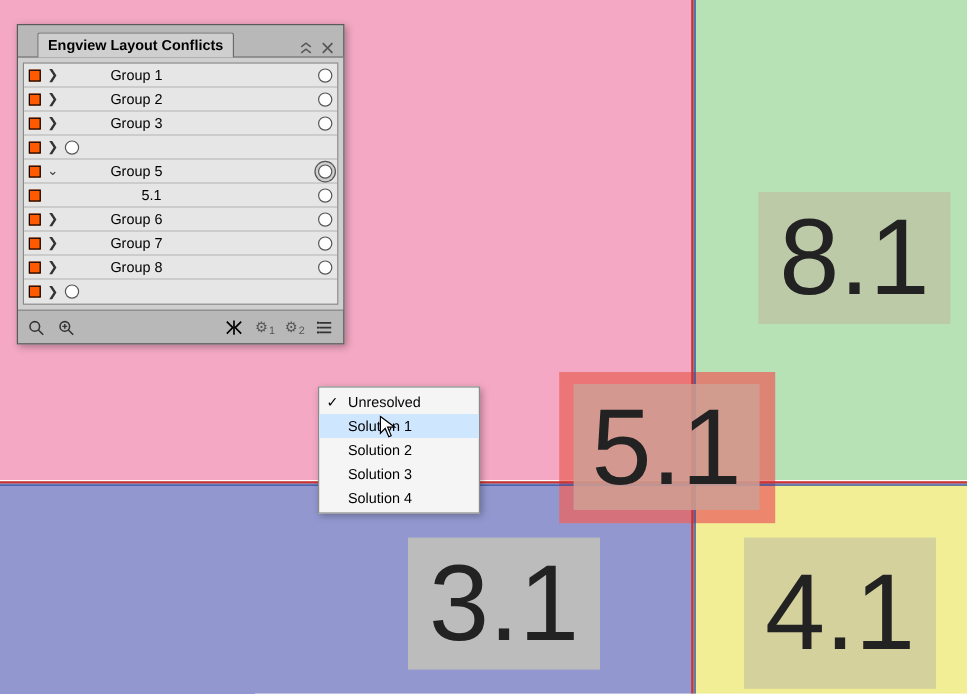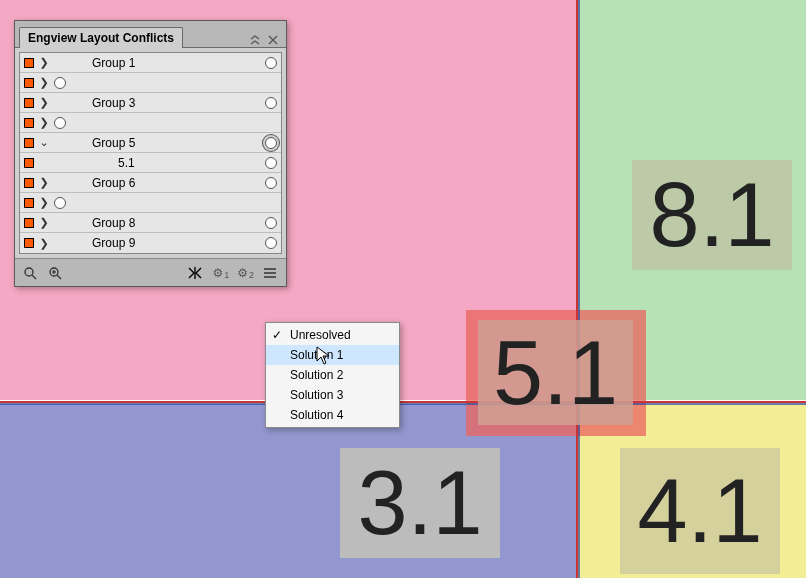"Engview Layout Conflicts" .panel-tabbar { padding: 4px 4px 0 4px -> 4px 4px 0 16px }
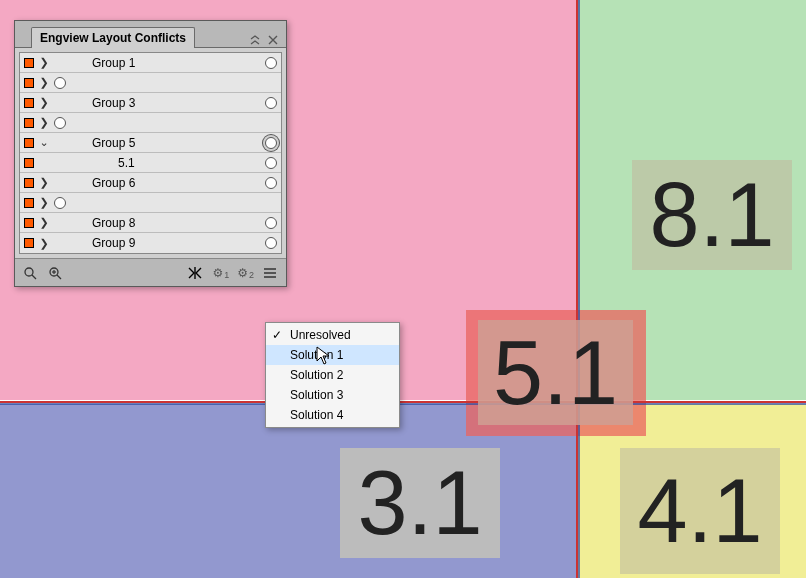"Group 2" span.row-label { html: none -> <span>Group 2</span> }
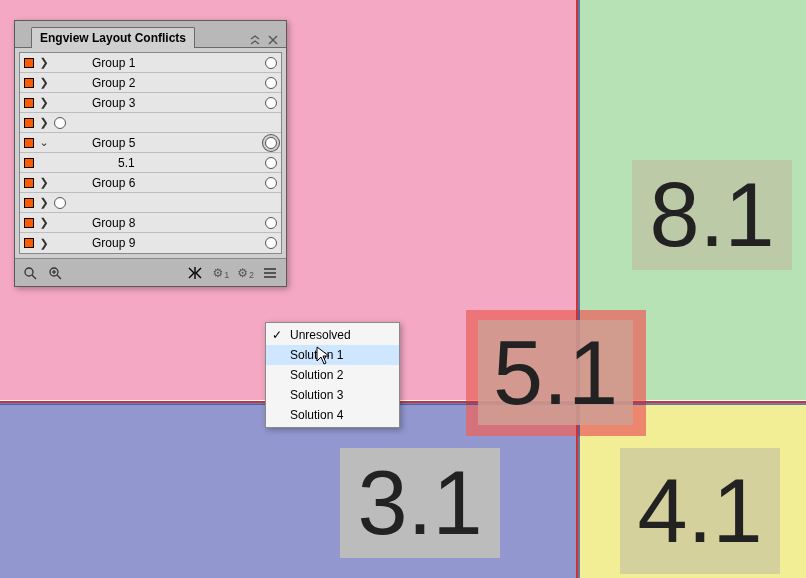"Group 7" span.row-label { html: none -> <span>Group 7</span> }
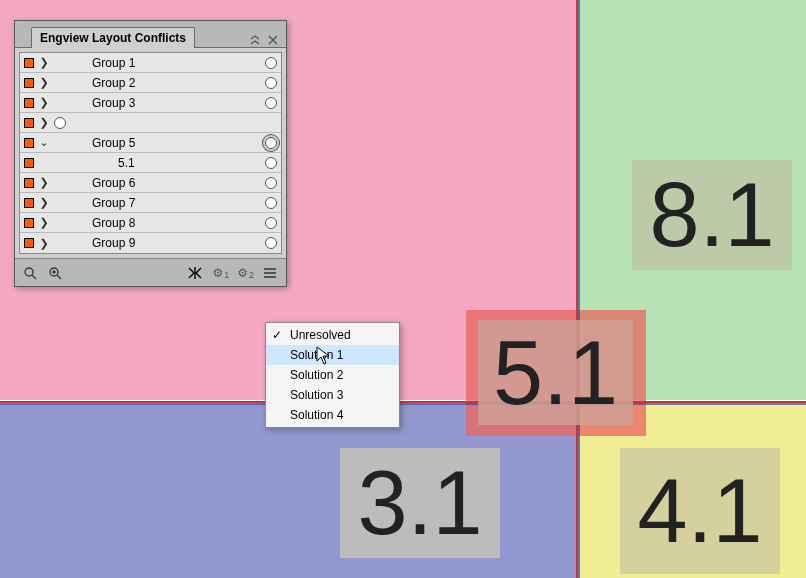"Group 9" span.row-label { html: <span>Group 9</span> -> none }
